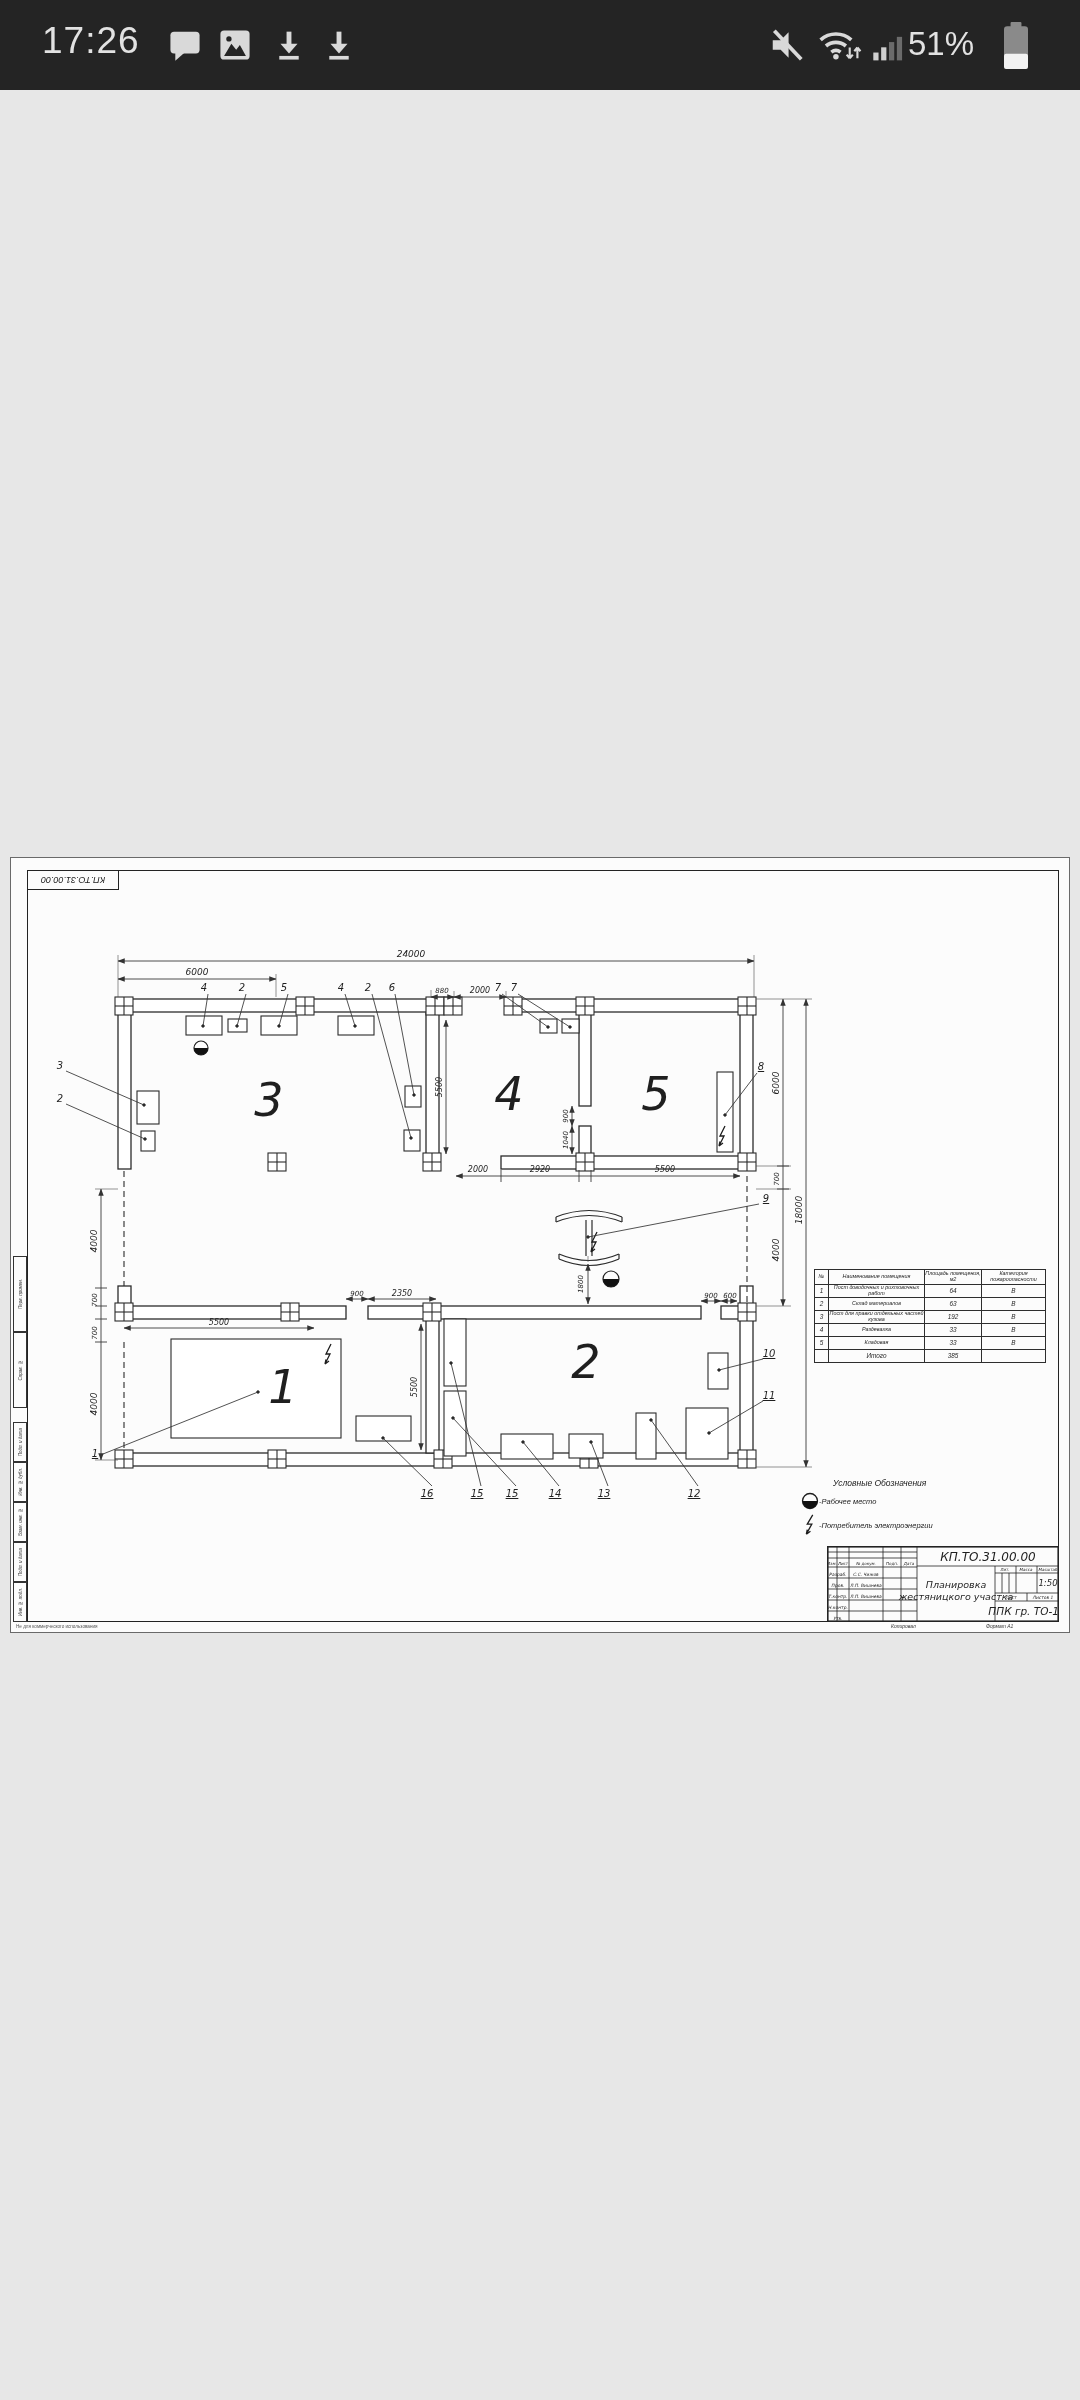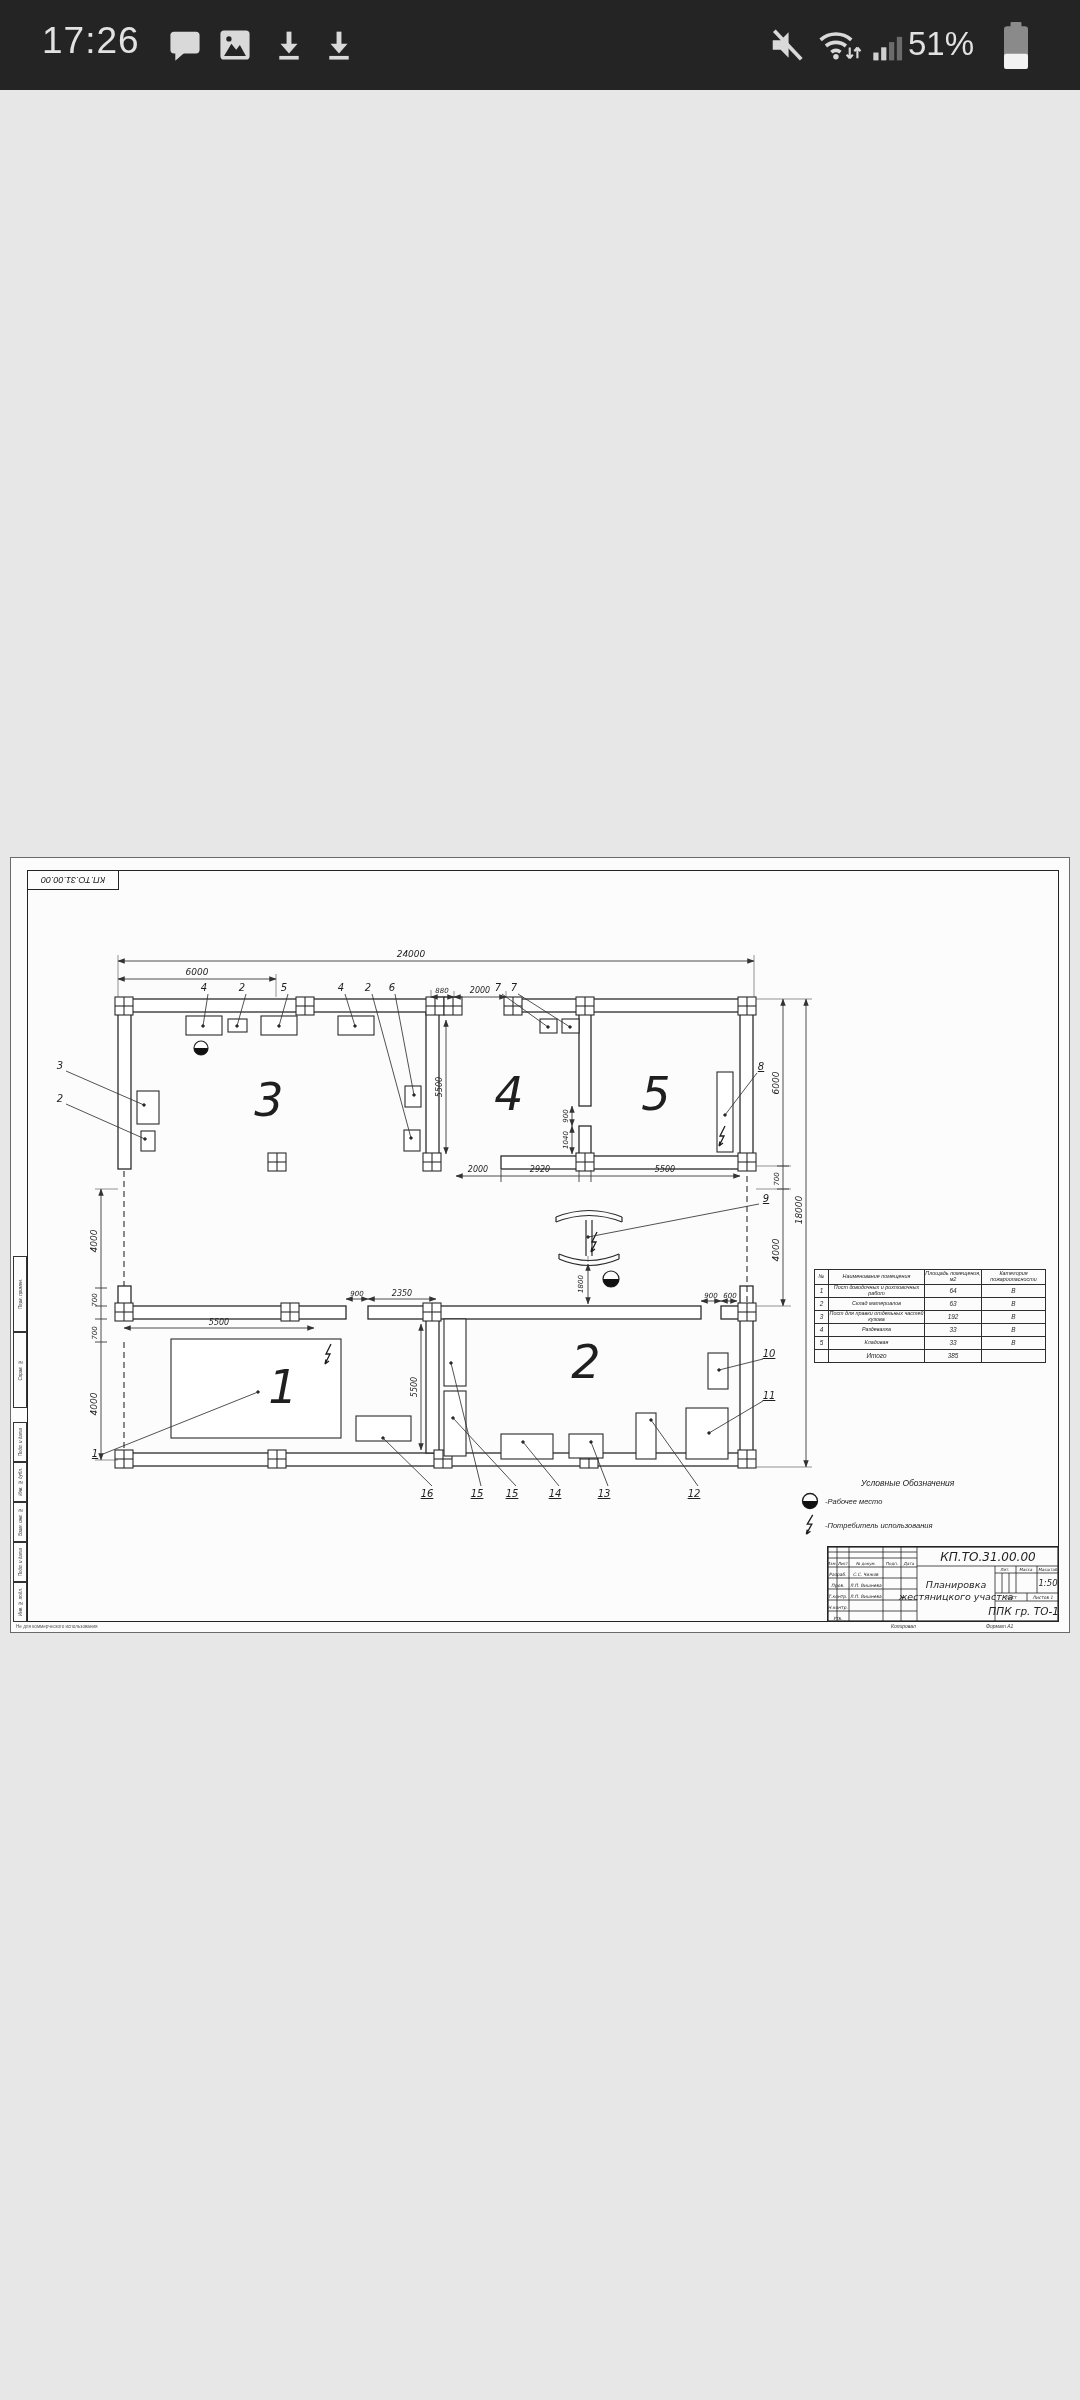"Условные Обозначения" #legend .ttl { margin-left: 60px -> 32px }
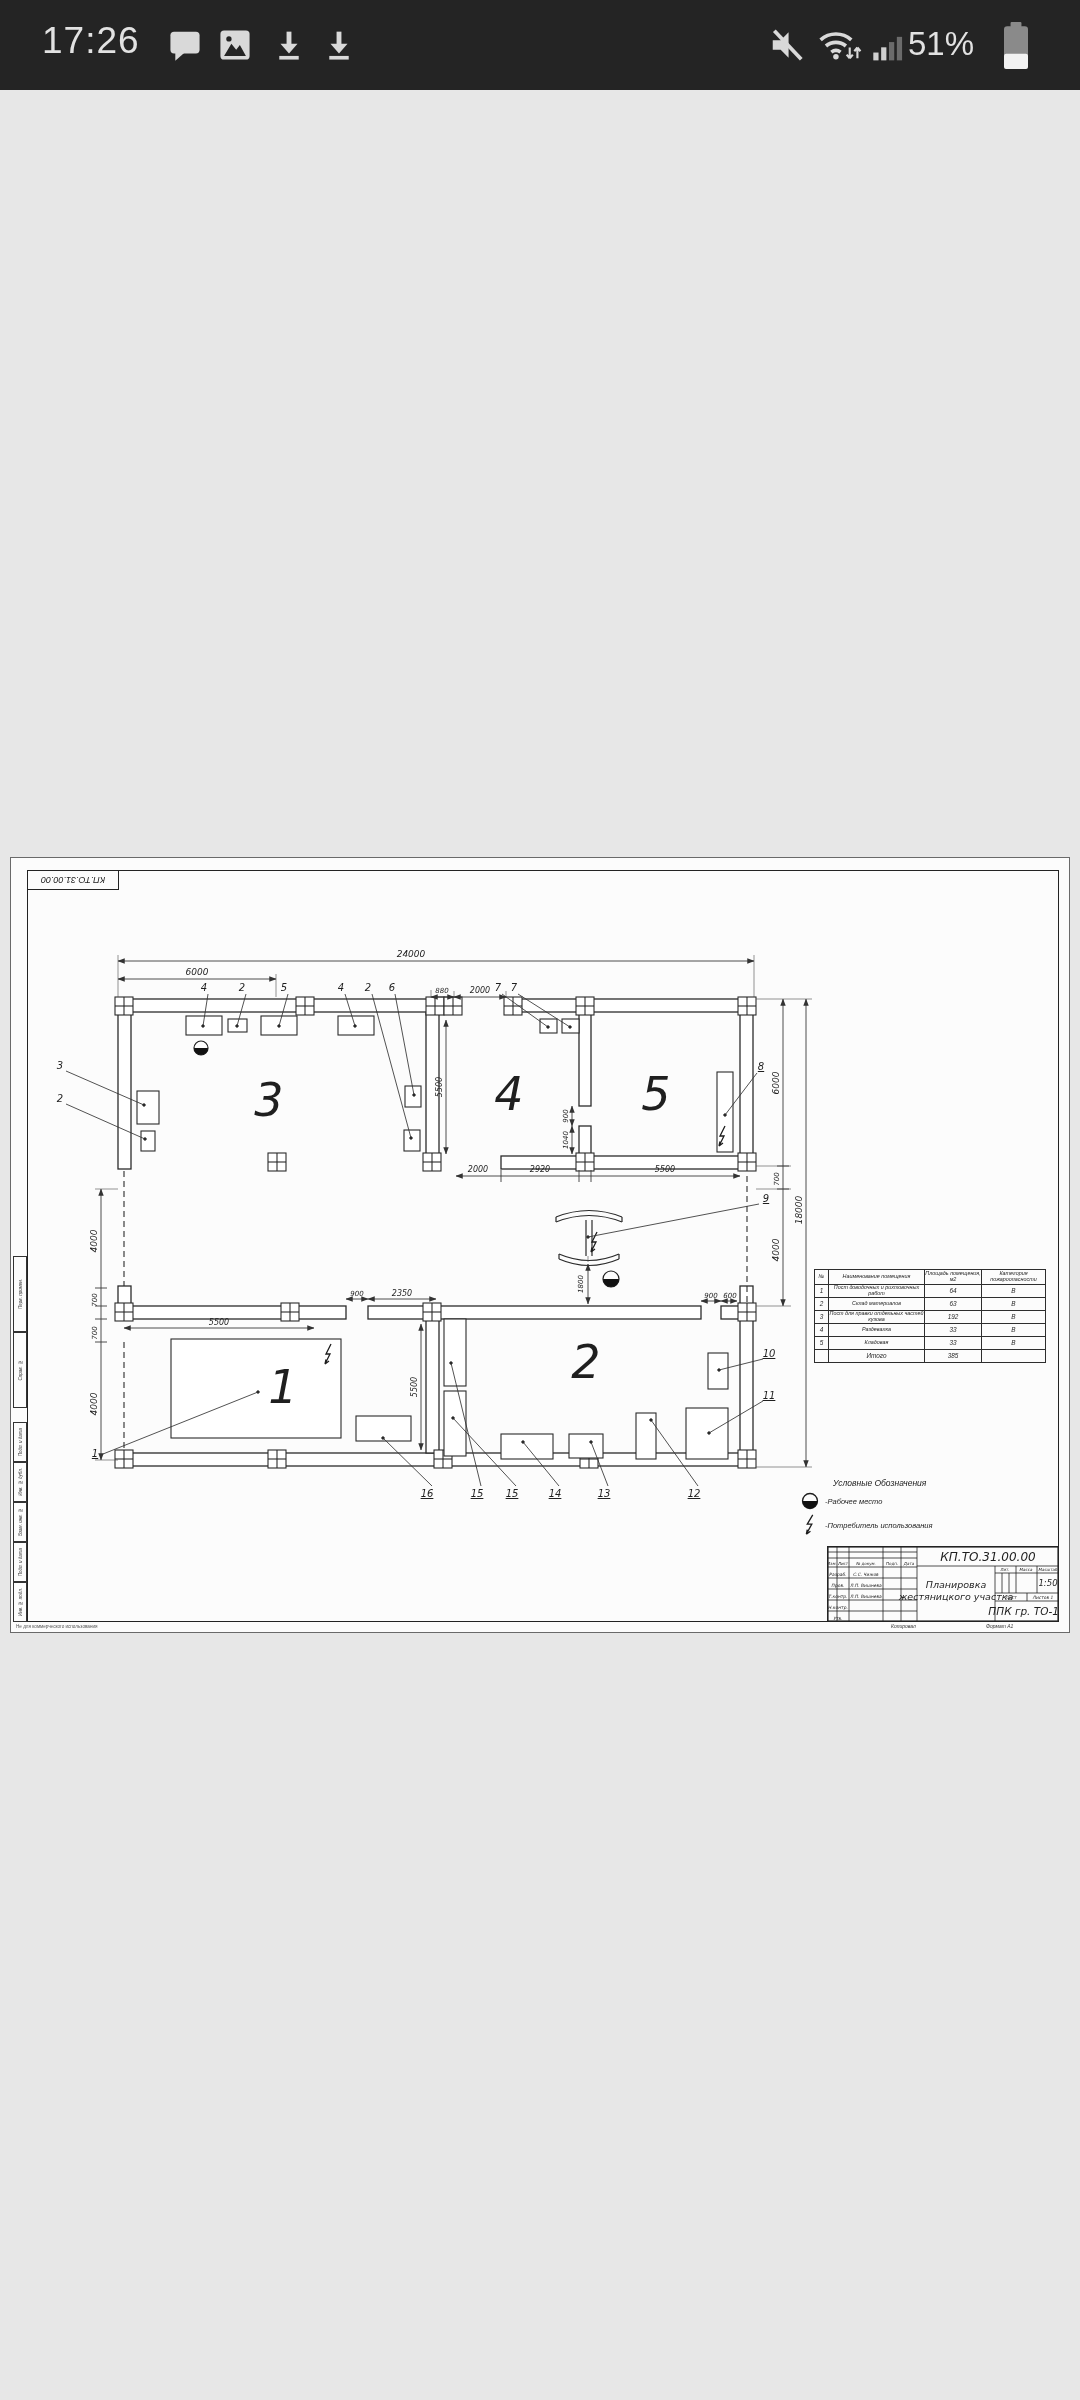"-Рабочее место" #legend .row .lbl { margin-left: 6px -> 0 }
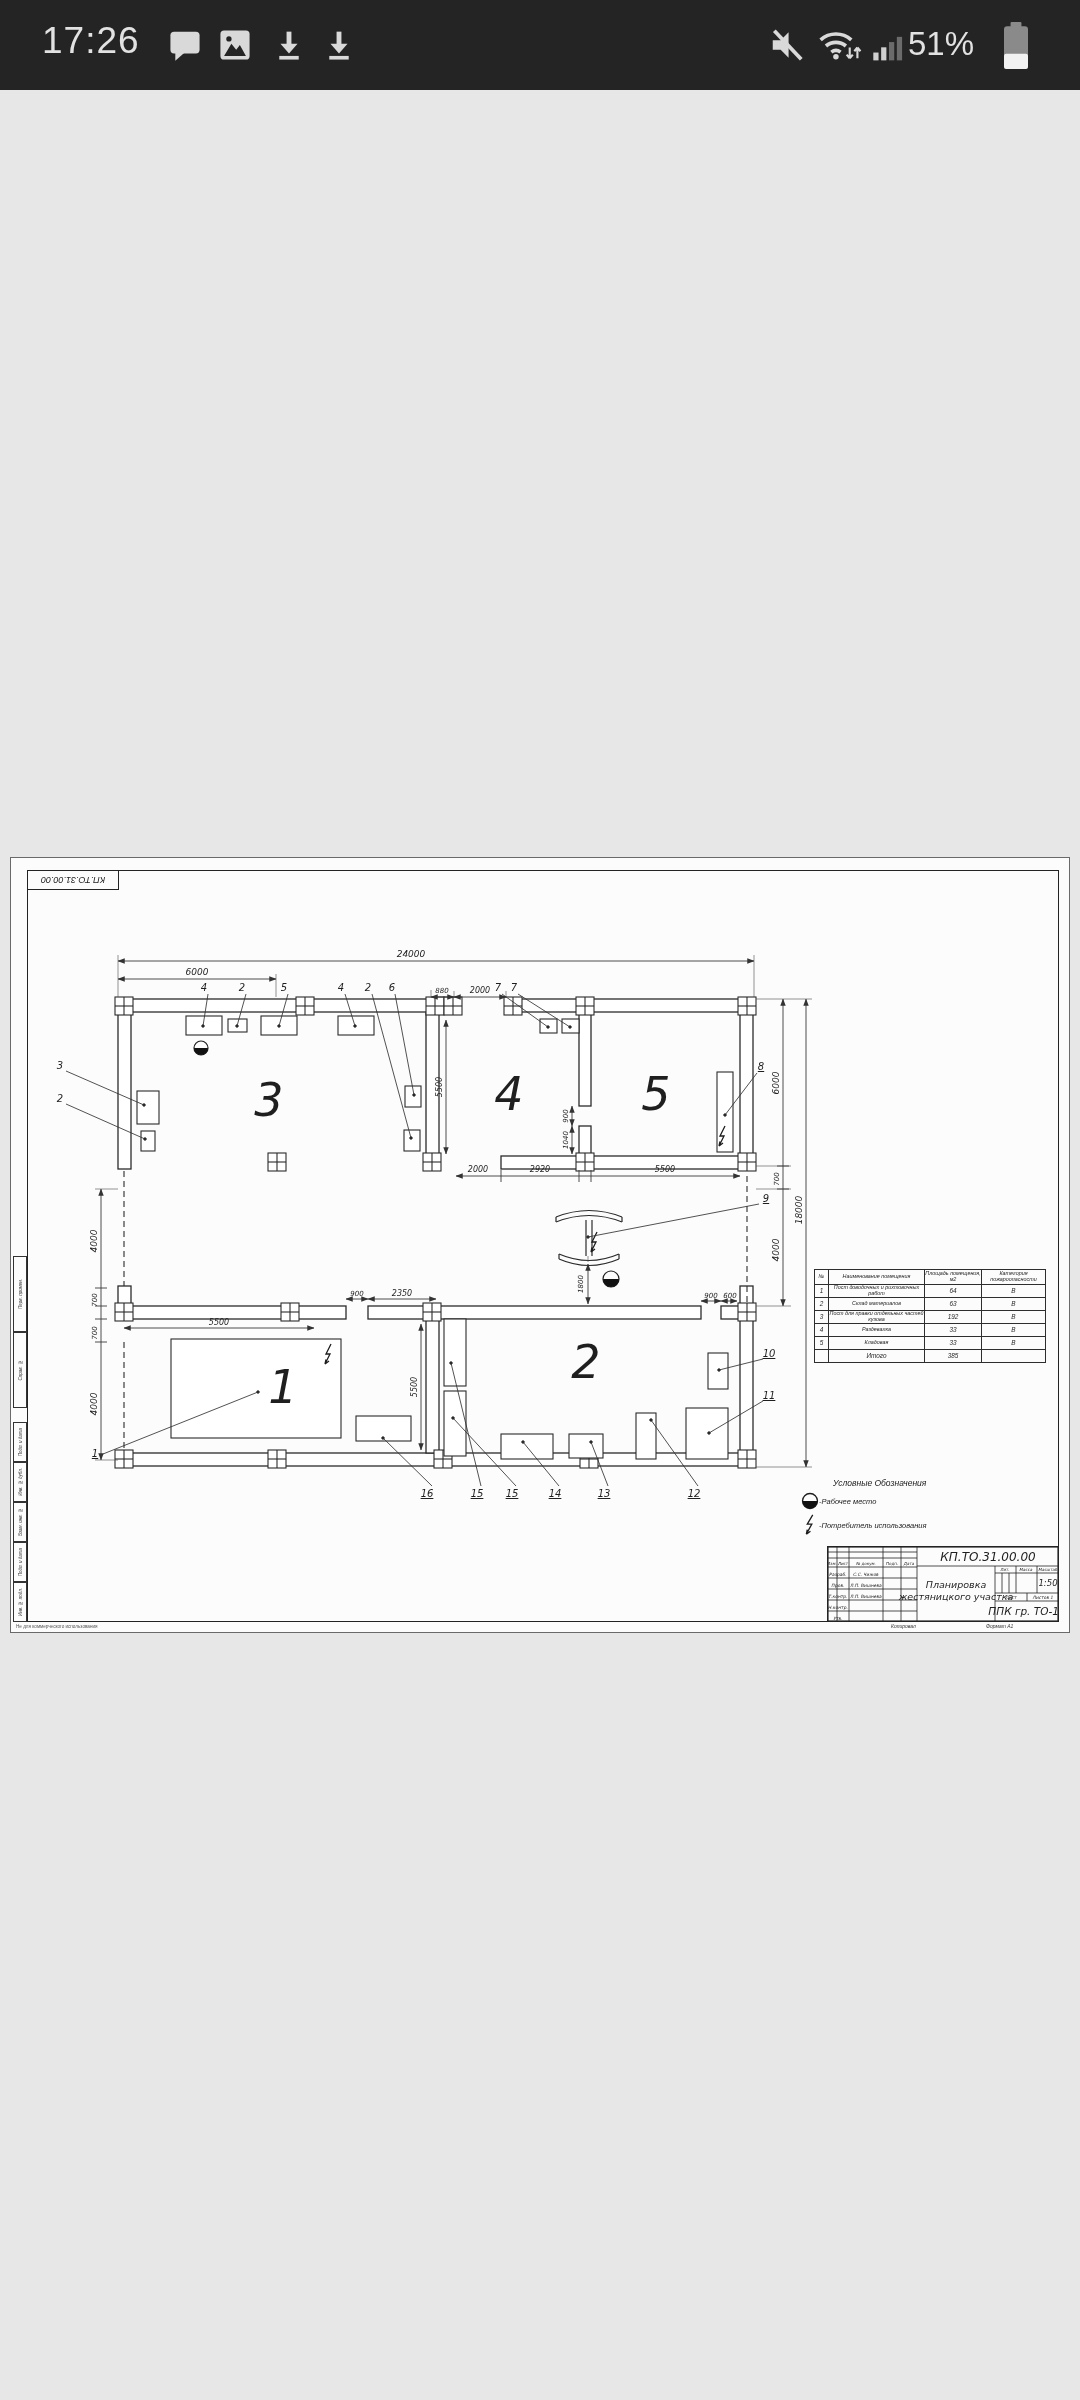"-Потребитель использования" span.lbl { text: использования -> электроэнергии }
